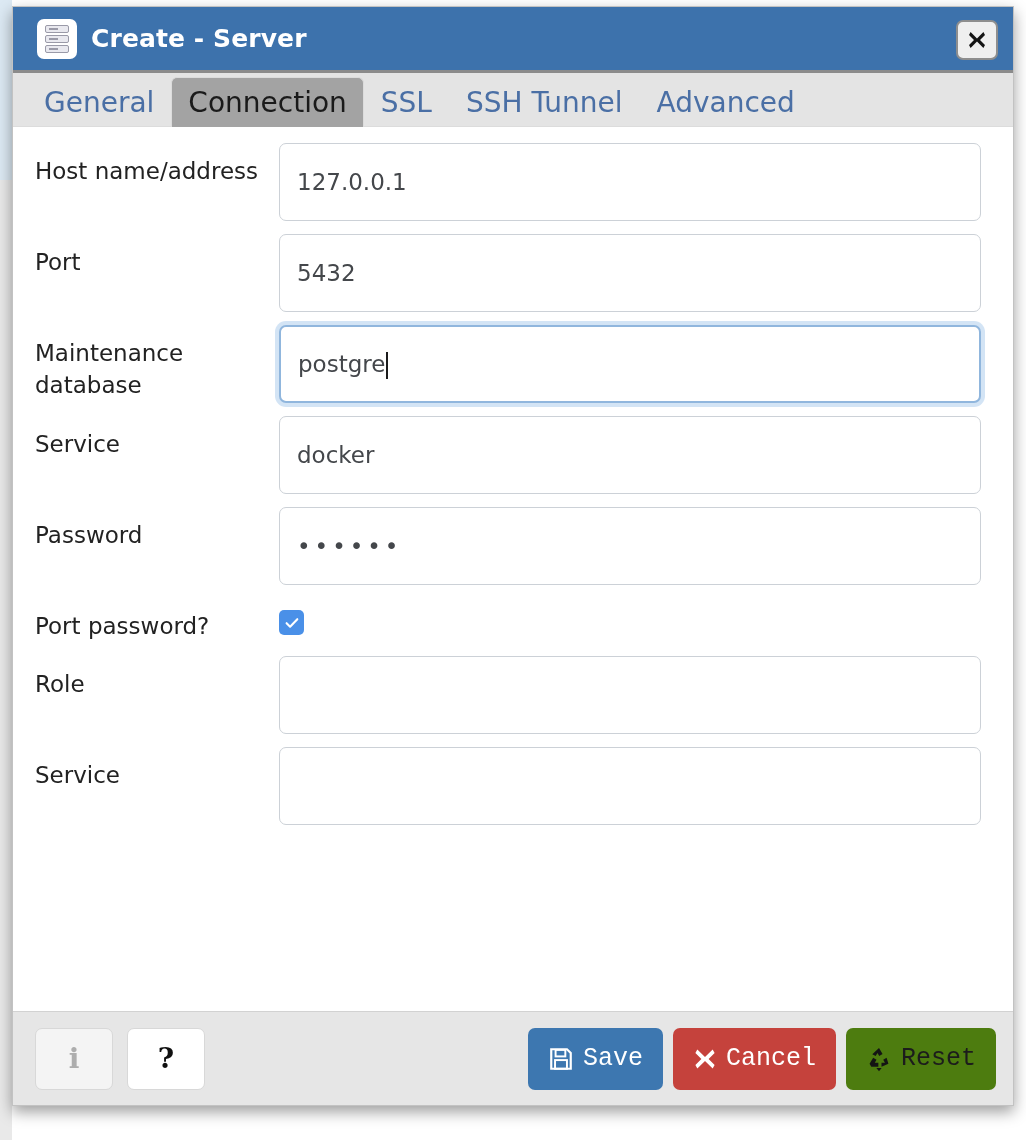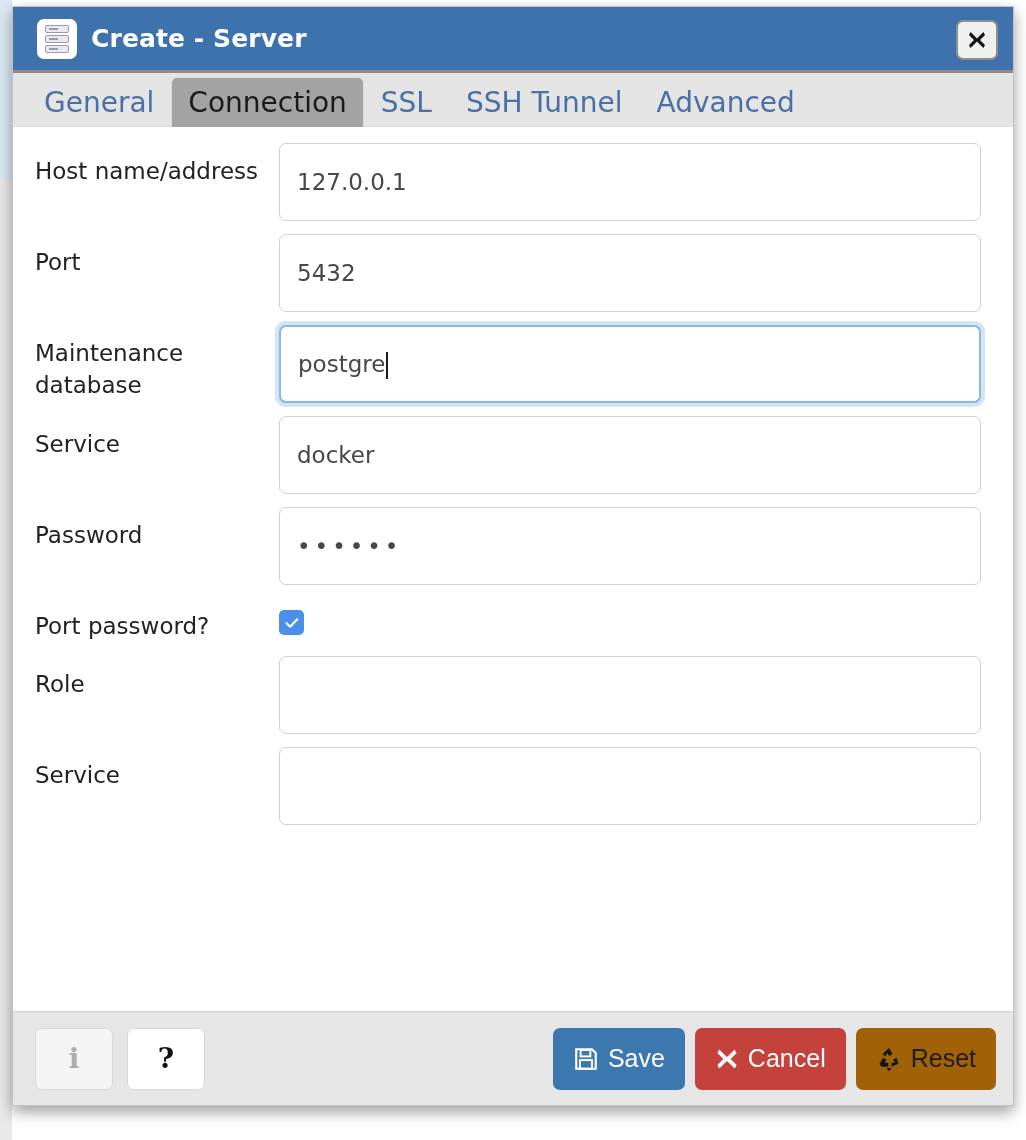"Save" .btn { font-family: Liberation Sans, sans-serif -> Liberation Mono, monospace }
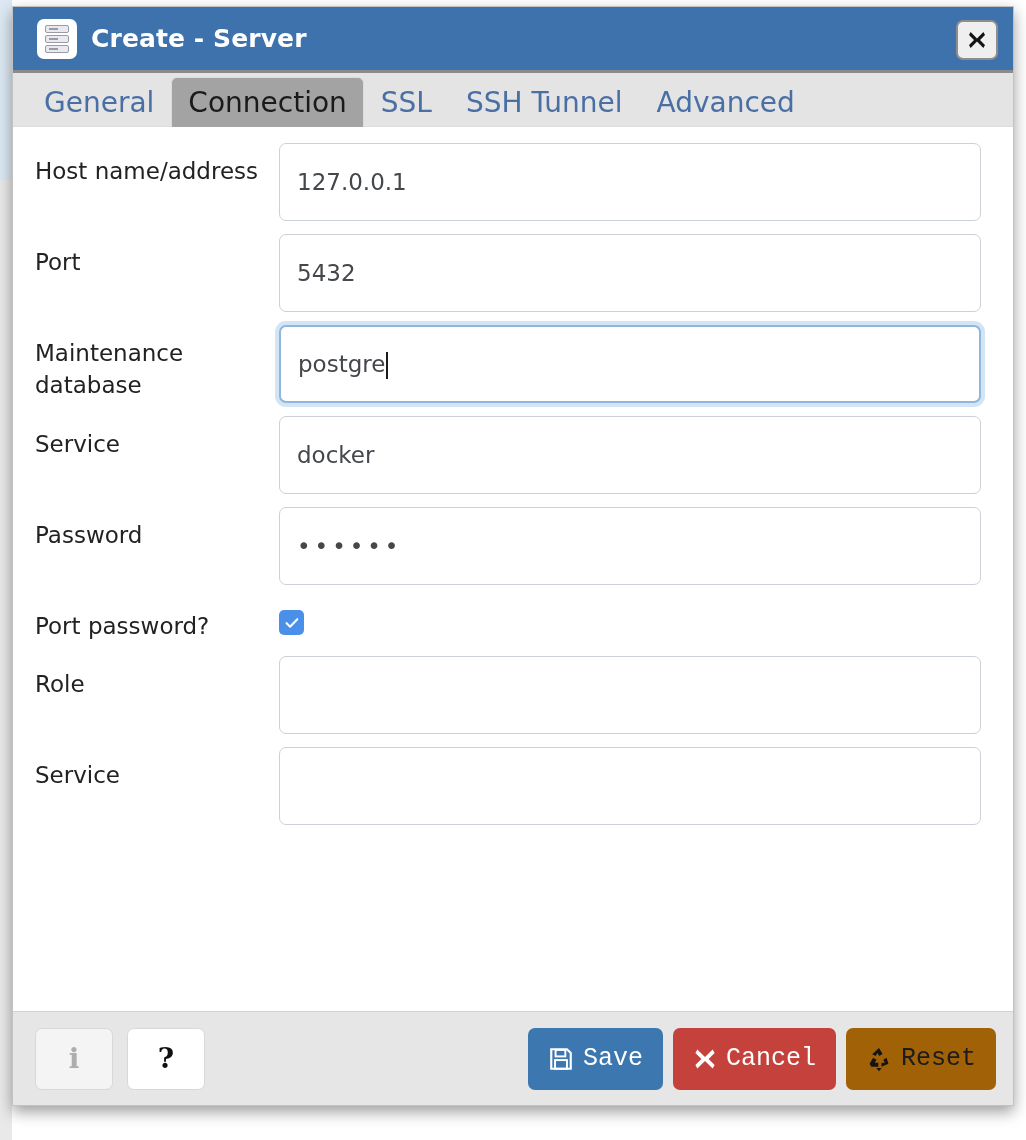"Reset" .btn-reset { background: #a16207 -> #4d7c0f }
